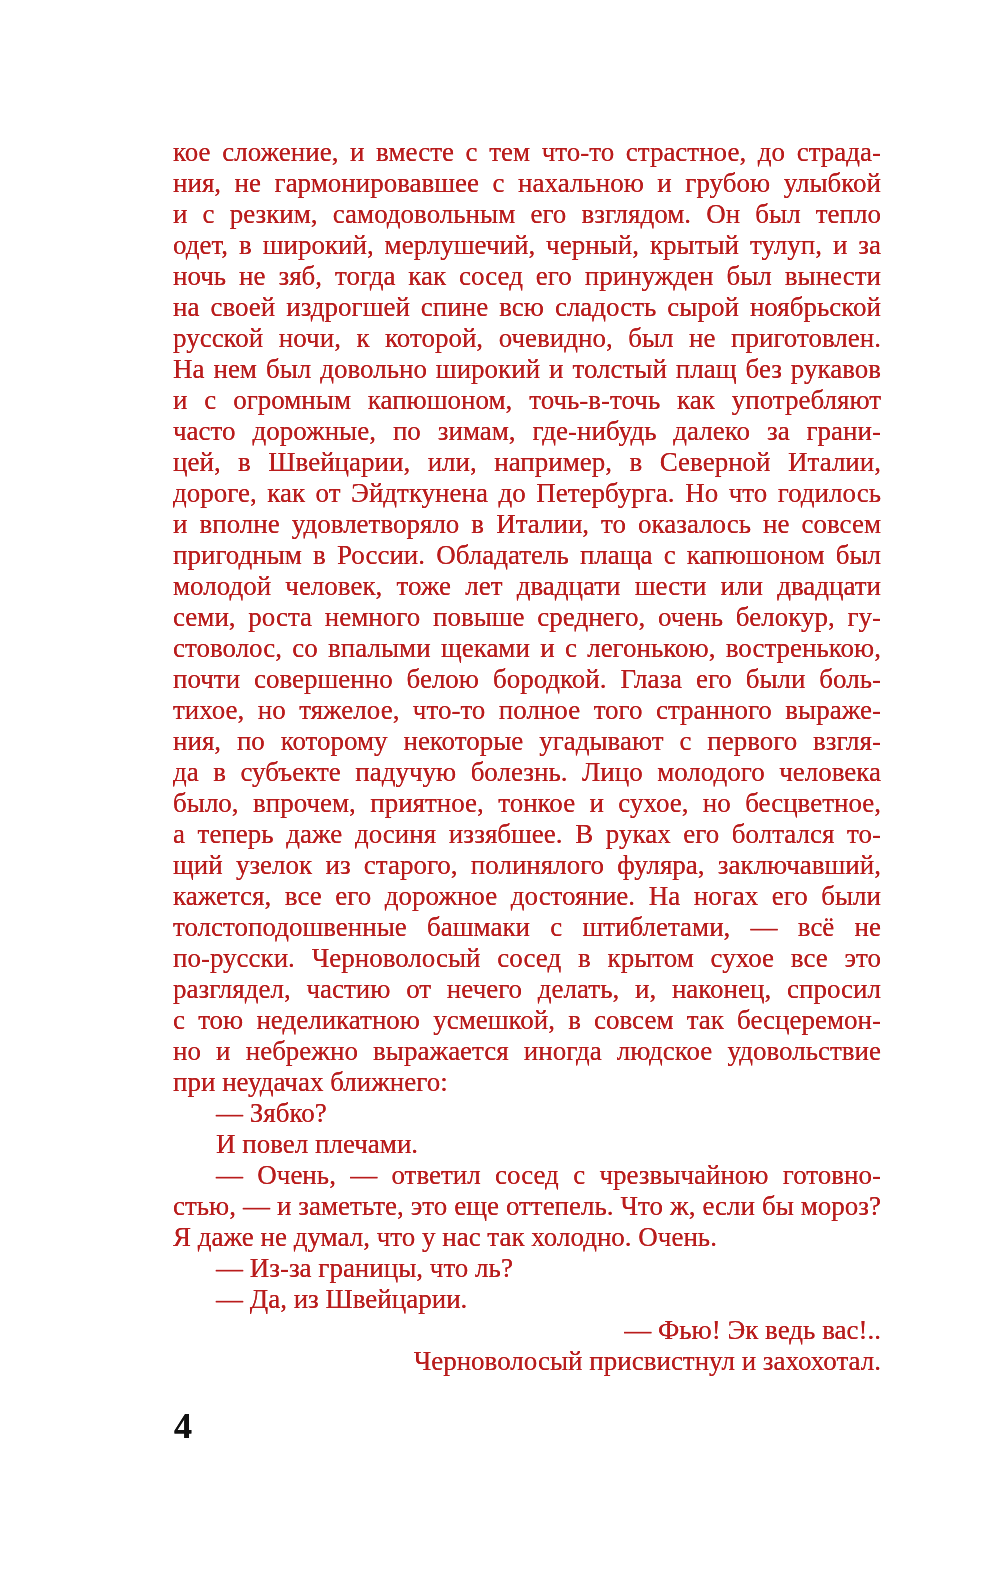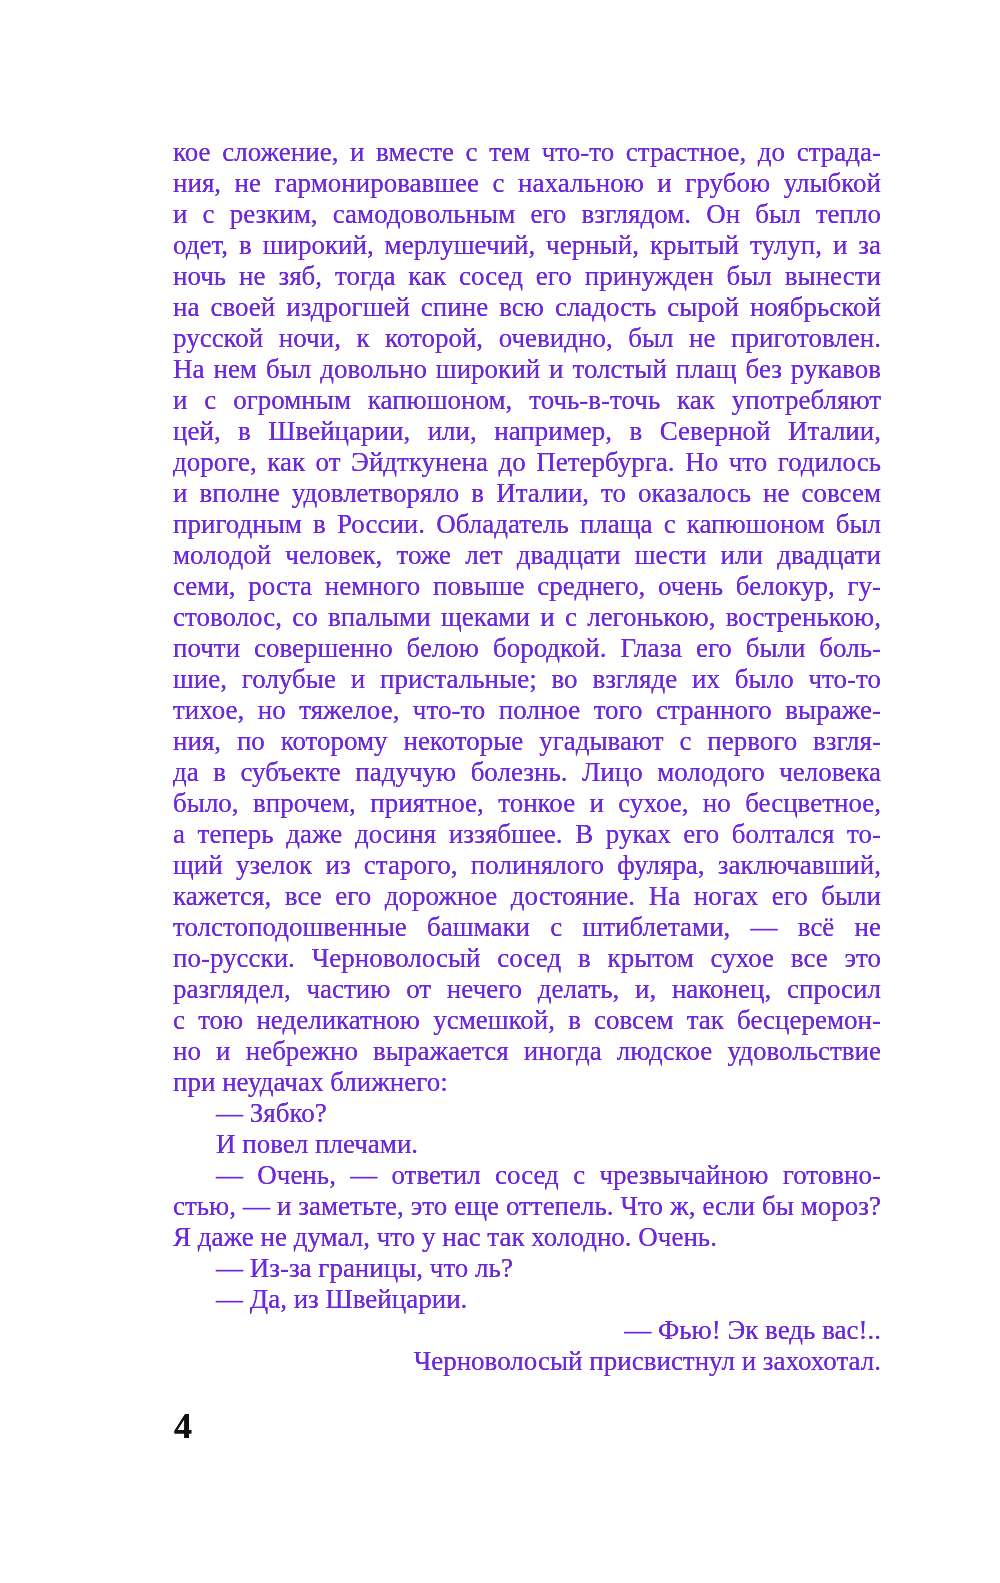"кое сложение, и вместе с" .text-block { color: #6d28d9 -> #b91c1c }
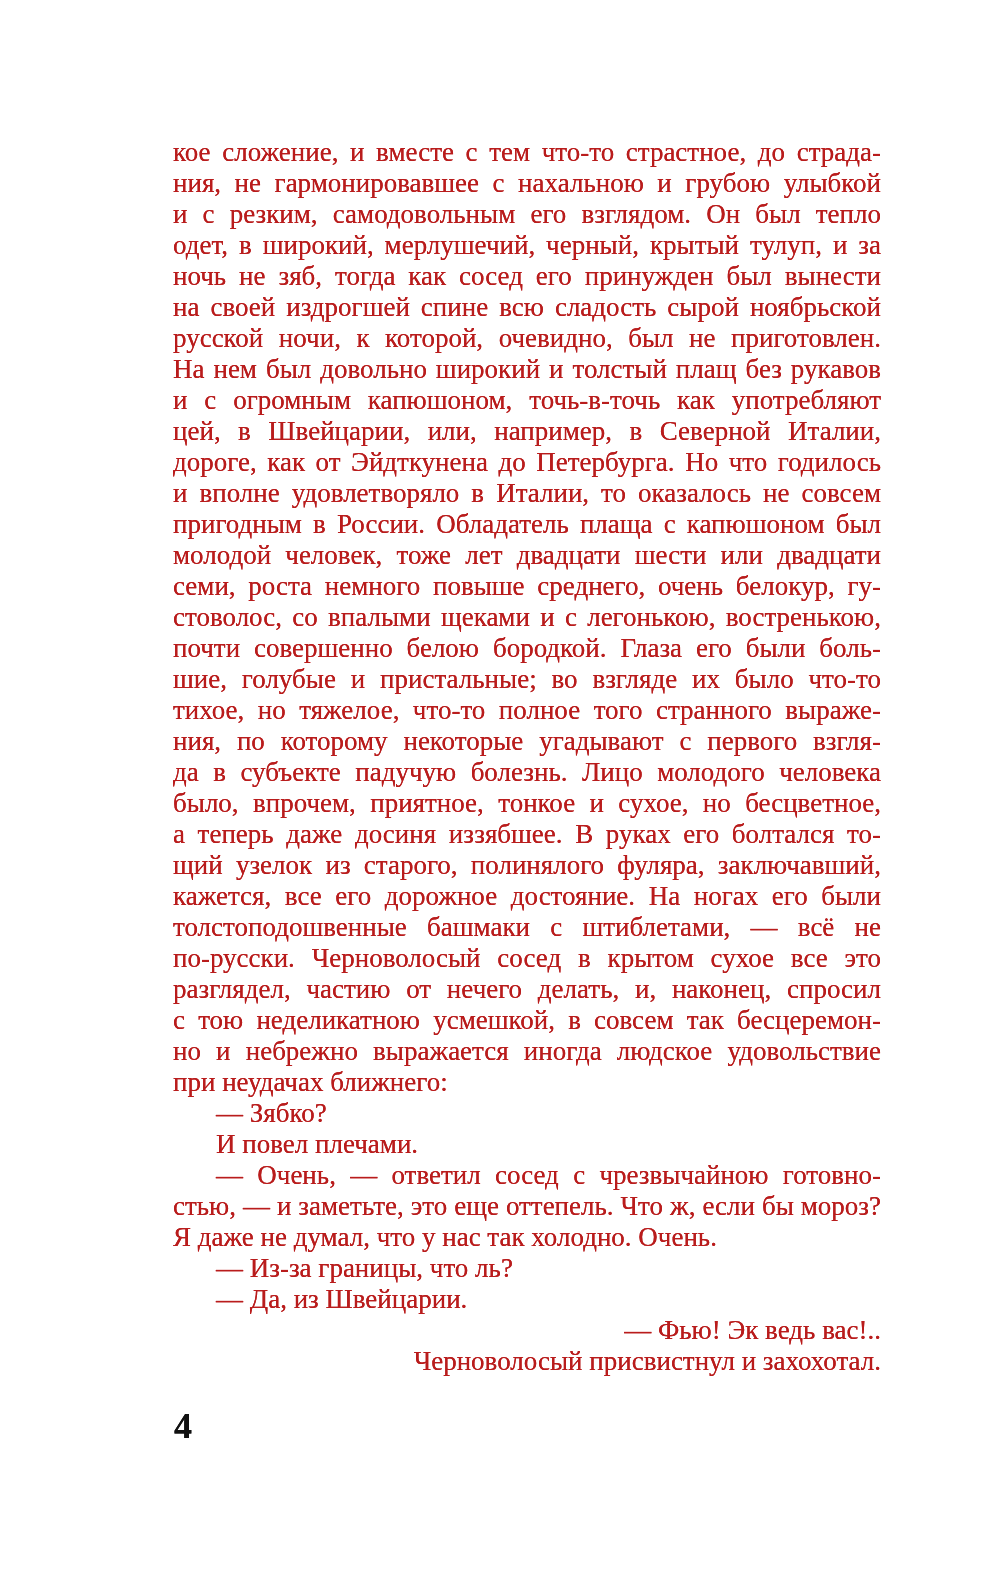"часто дорожные, по зимам, где-нибудь" div.line { html: none -> <div>часто дорожные, по зимам, где-нибудь далеко за грани-</div> }
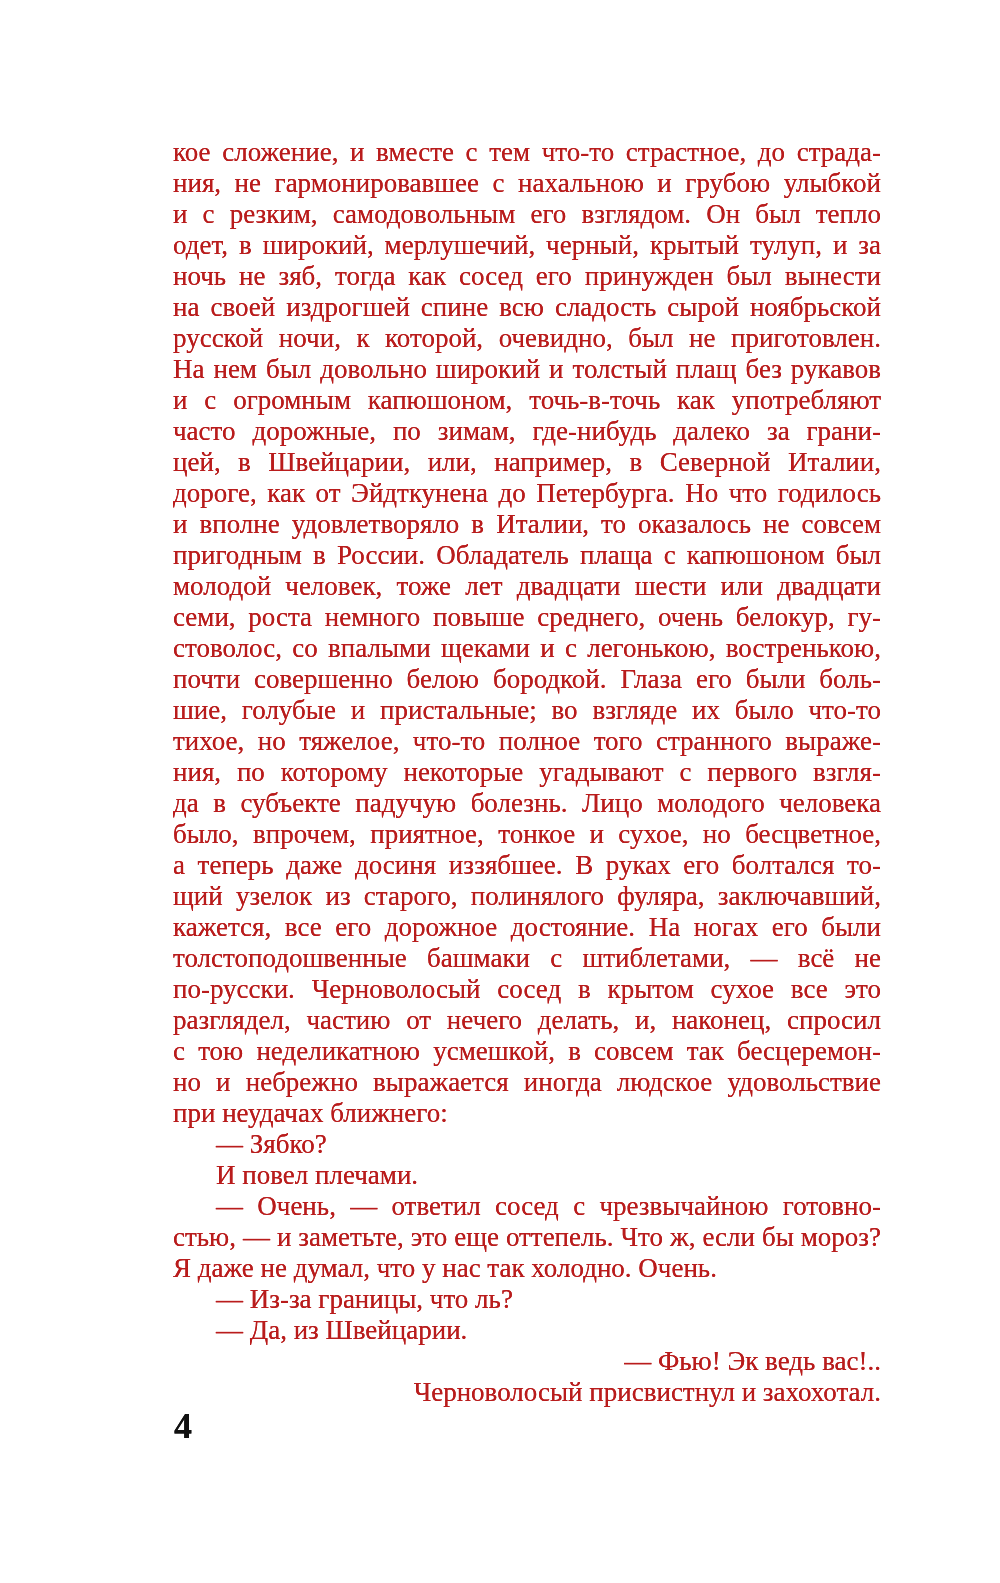"шие, голубые и пристальные; во" div.line { html: <div>шие, голубые и пристальные; во взгляде их было что-то</div> -> none }
